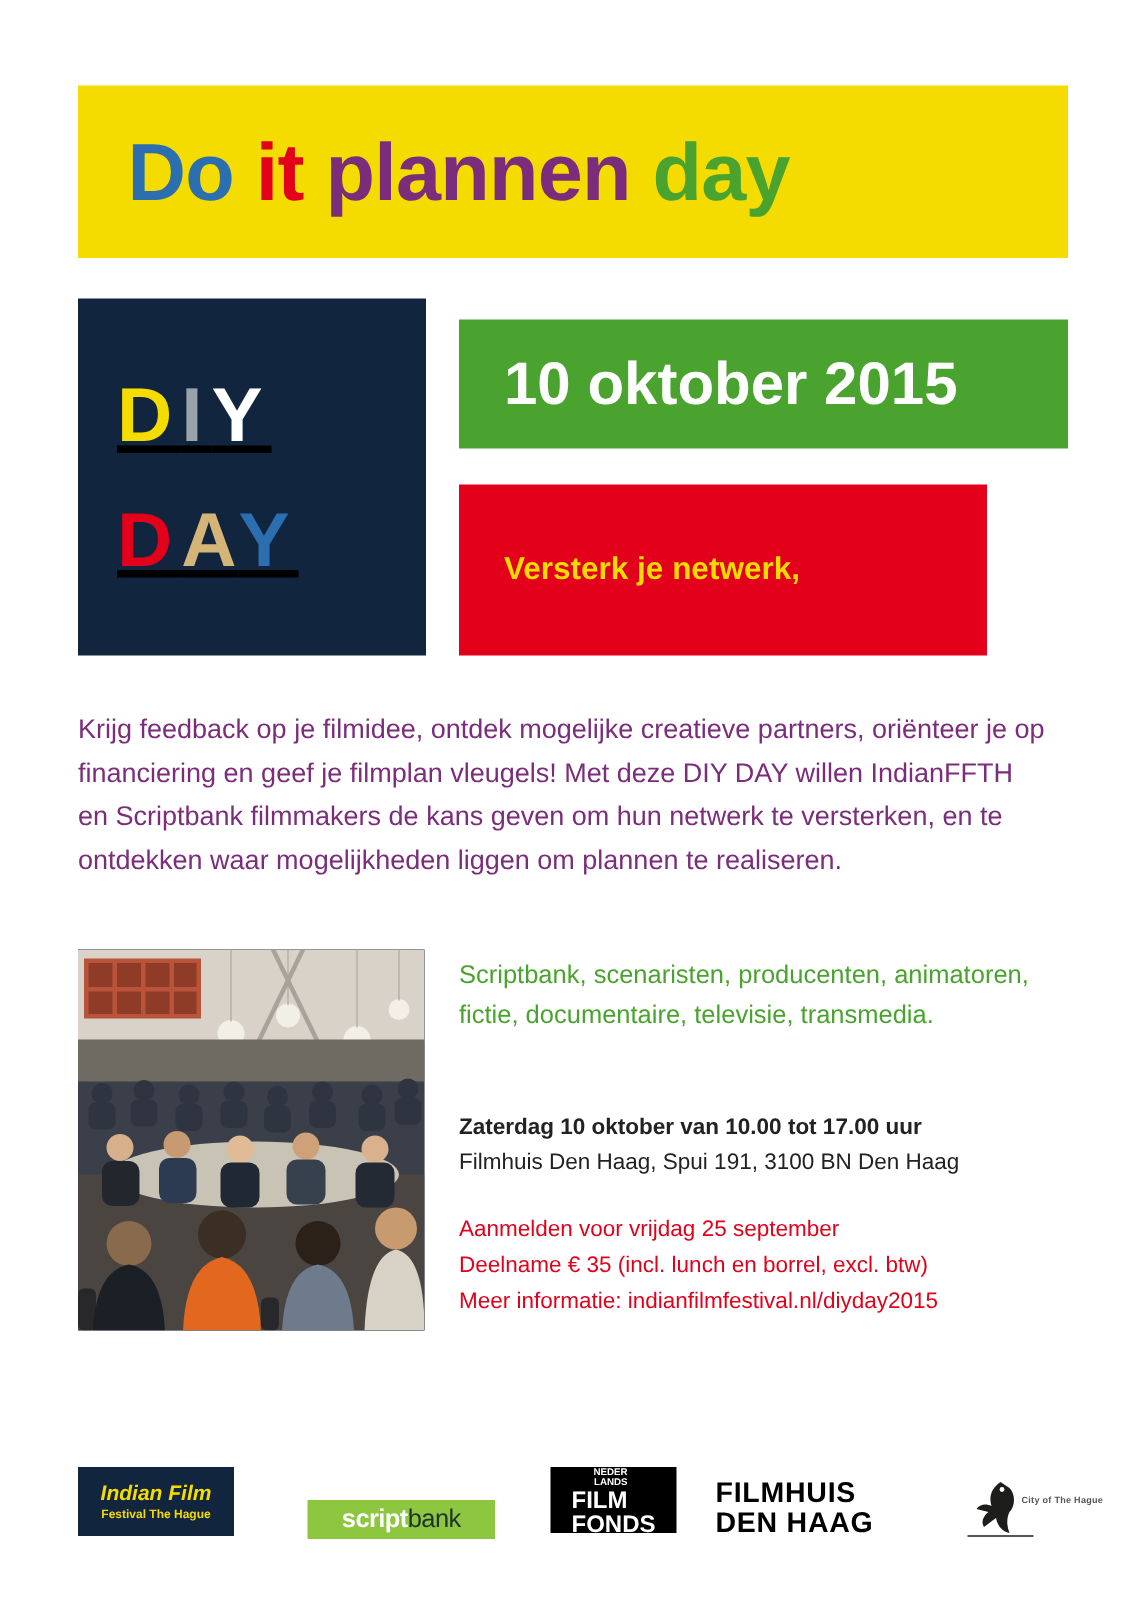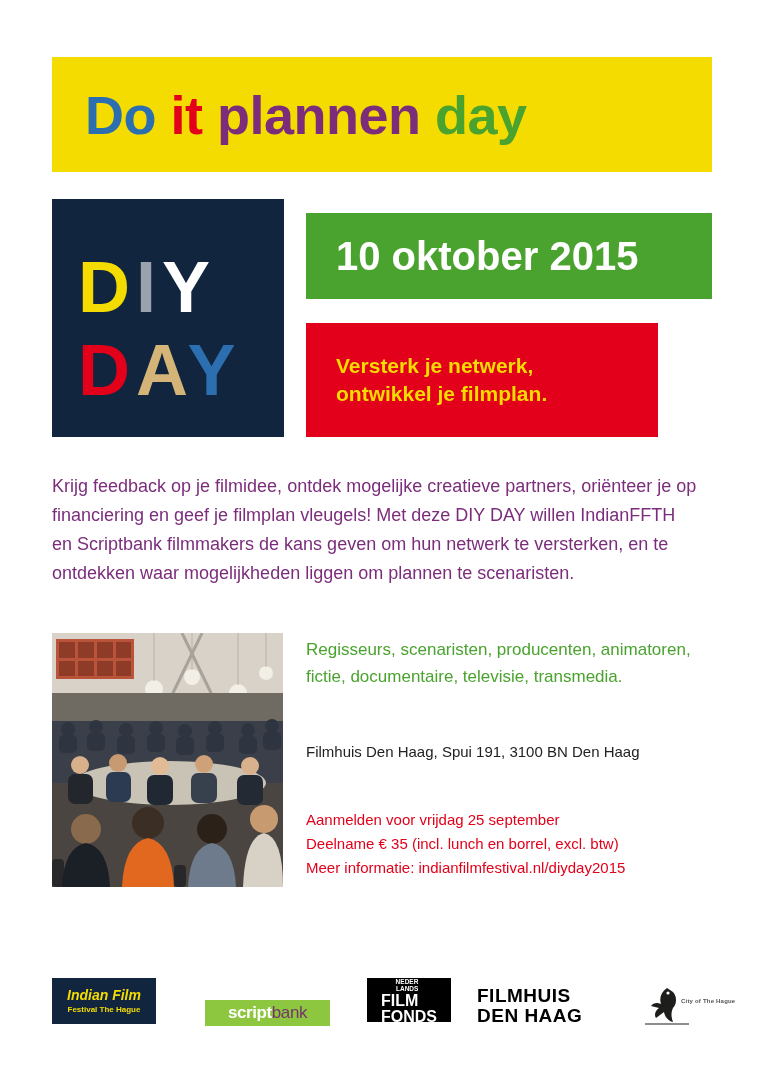"DIY" .diy-line { font-size: 72px -> 51px; text-decoration: none -> underline }
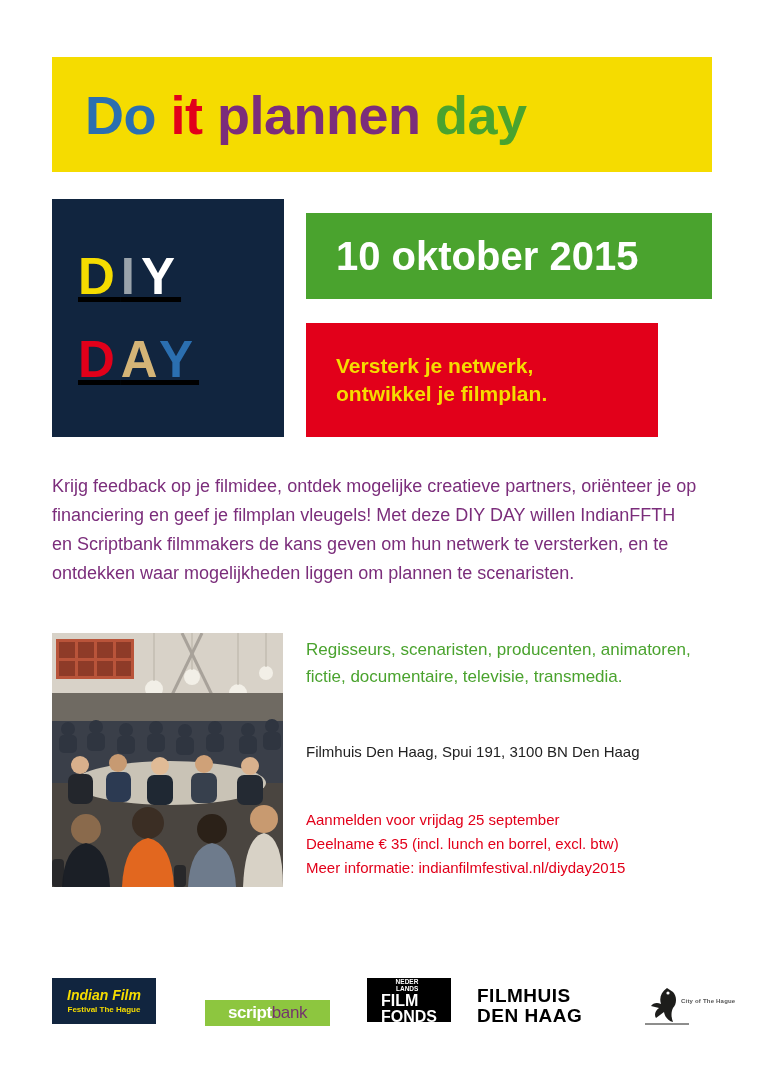"ontwikkel je filmplan." div { html: <div>ontwikkel je filmplan.</div> -> none }
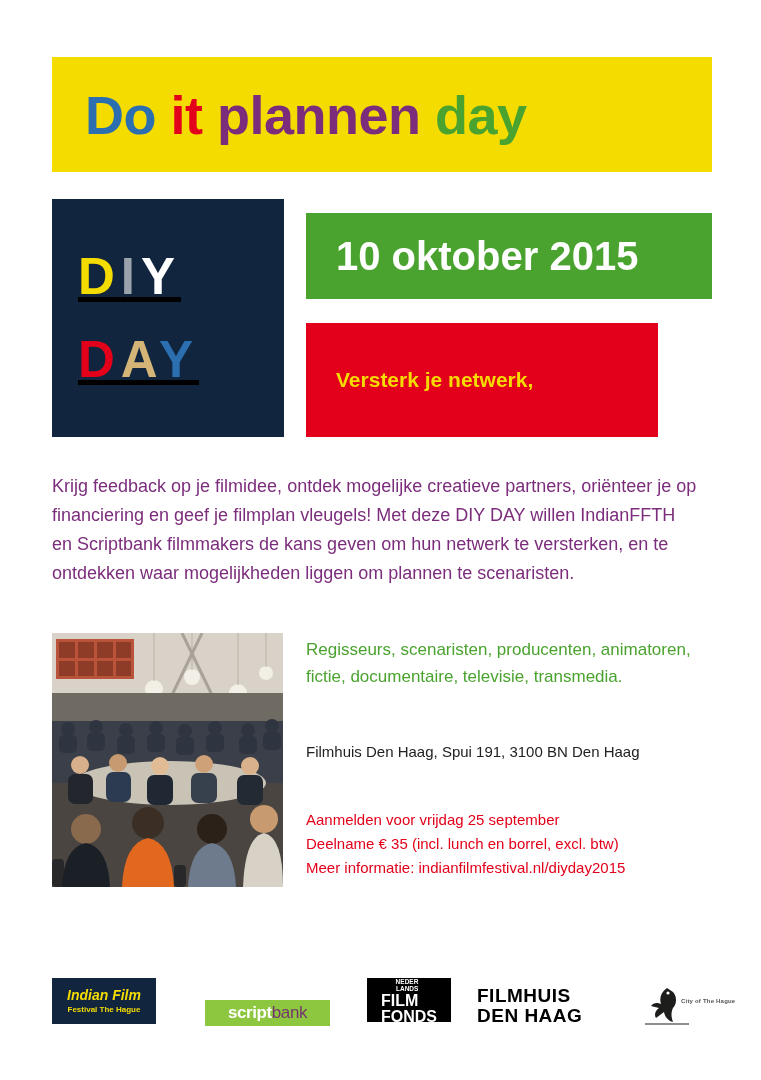"Krijg feedback op je filmidee," div.intro { text: scenaristen -> realiseren }
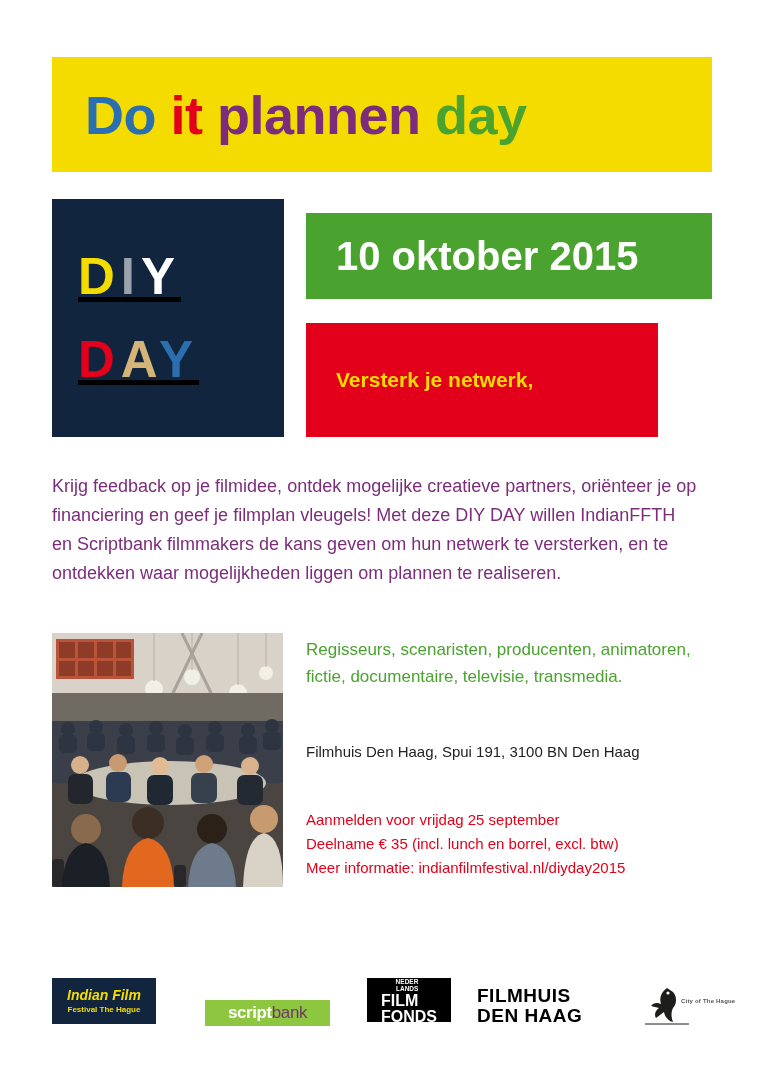"Regisseurs, scenaristen, producenten," div.rc { text: Regisseurs -> Scriptbank }
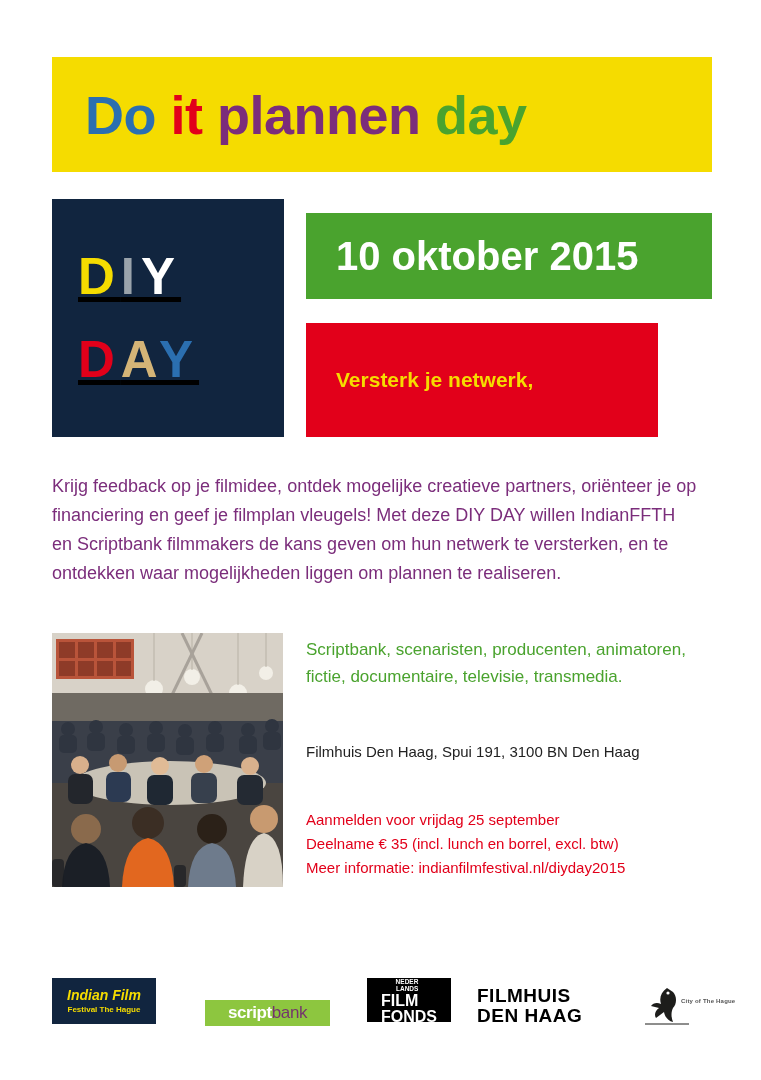"Zaterdag 10 oktober van 10.00" div.bold { html: none -> <div>Zaterdag 10 oktober van 10.00 tot 17.00 uur</div> }
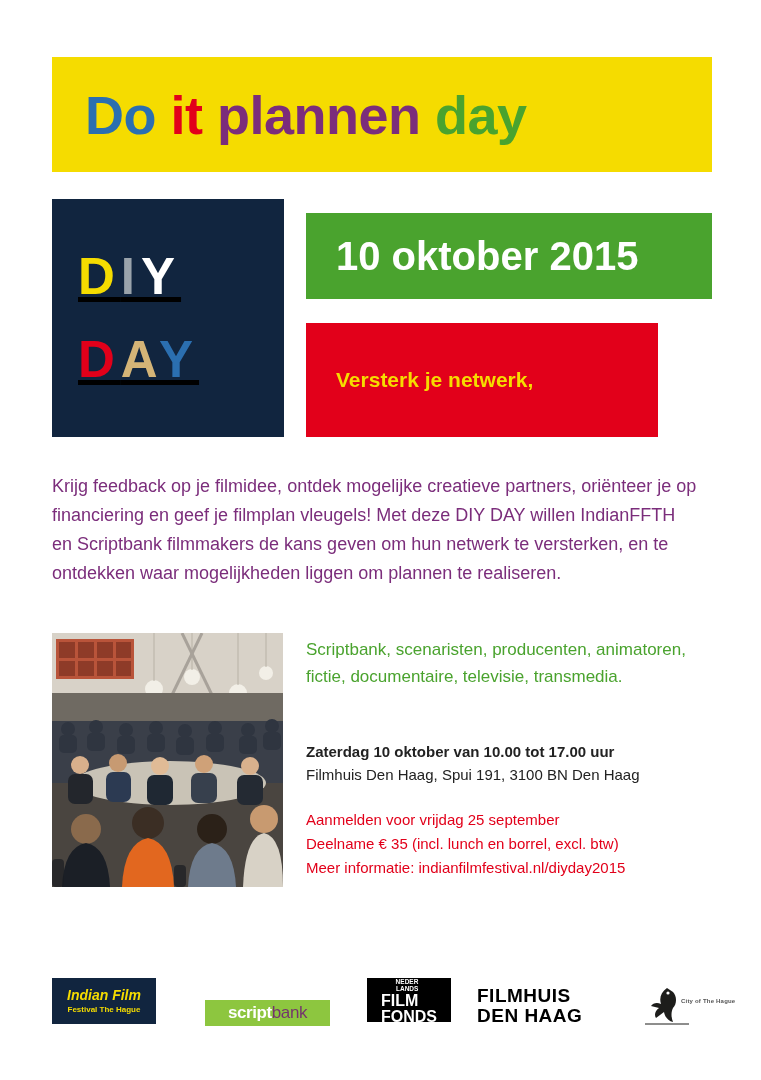"bank" .logo-sb .t i { color: #701a75 -> #0f172a }
